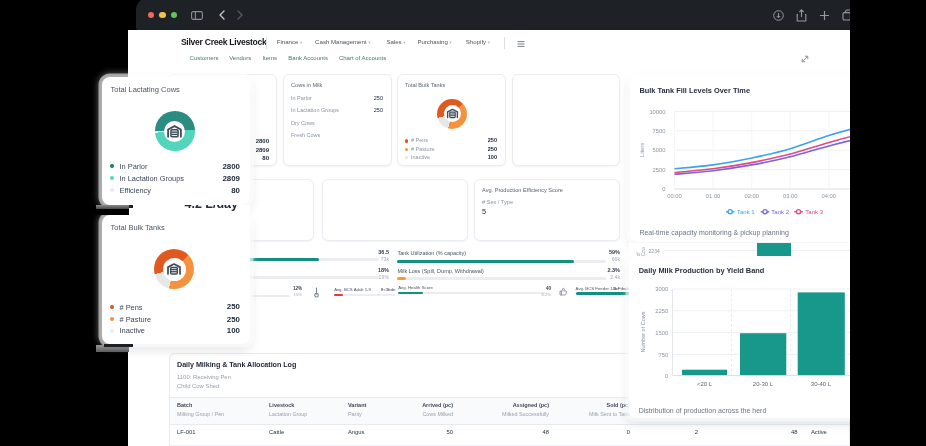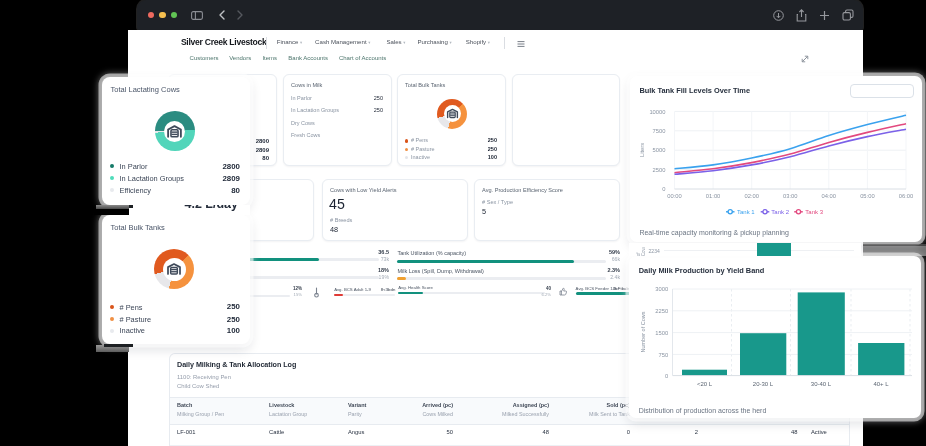"Silver Creek Livestock" #root { padding-left: none -> 32px; width: 926px -> 818px }
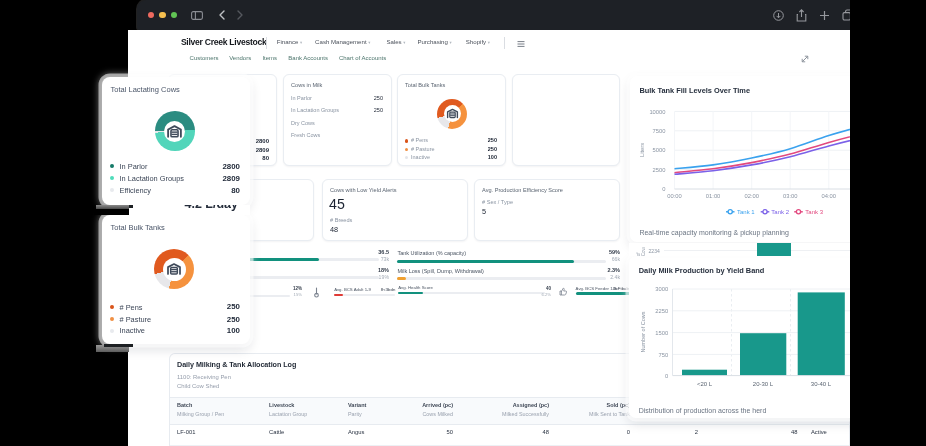"45" div.abs { html: <div> <div>Cows with Low Yield Alerts</div> <div>45</div> <div># Breeds</div> <div>48</div> </div> -> none }
